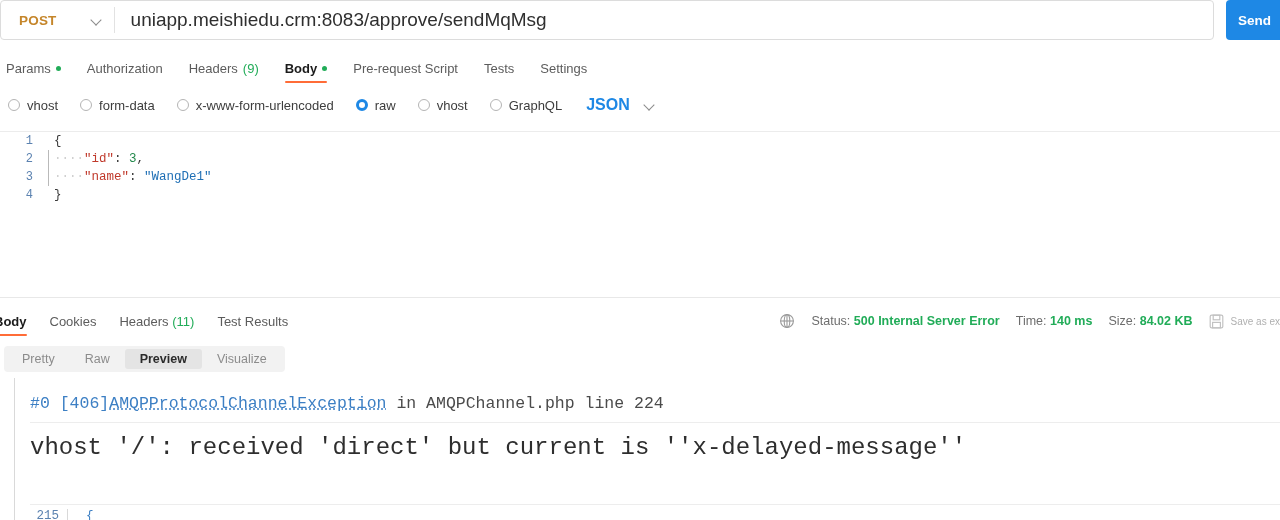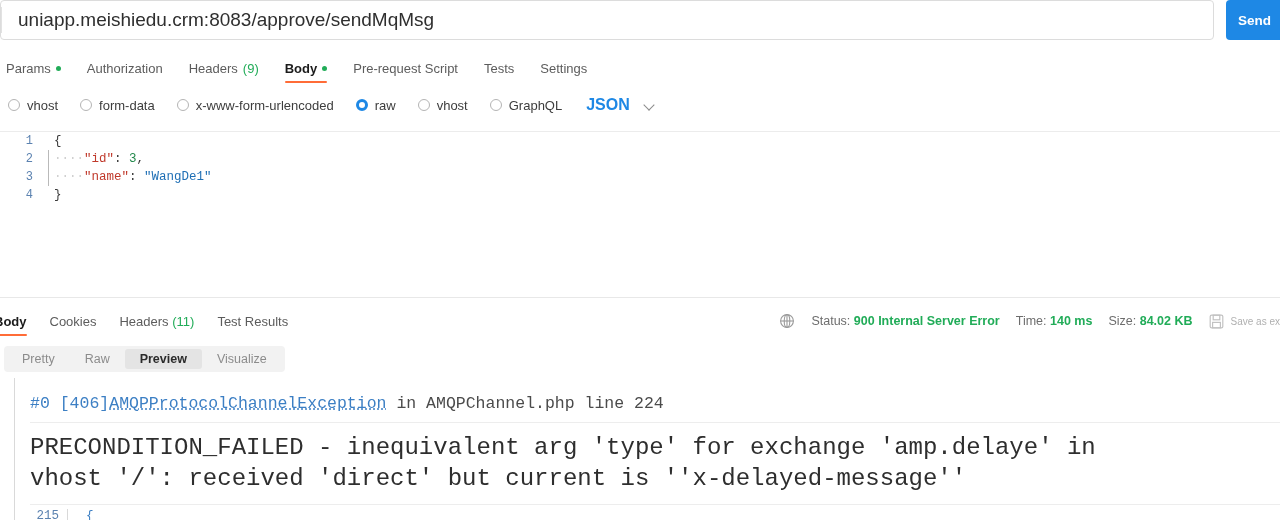"POST" div.method-select { html: none -> <div> <span>POST</span> <span></span> </div> }
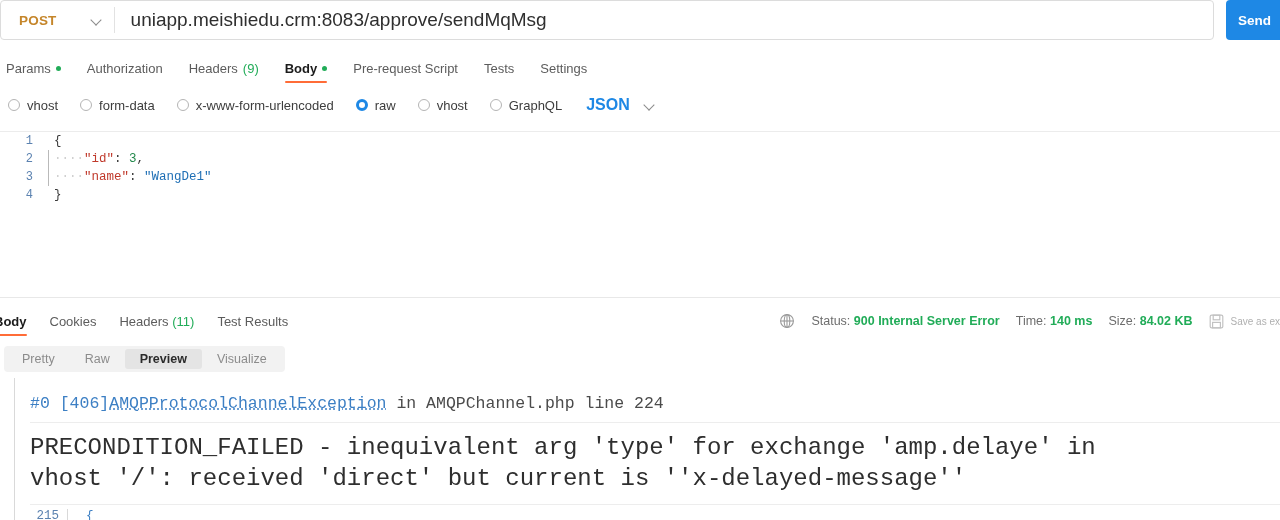"900 Internal Server Error" span.meta-val { text: 900 -> 500 }
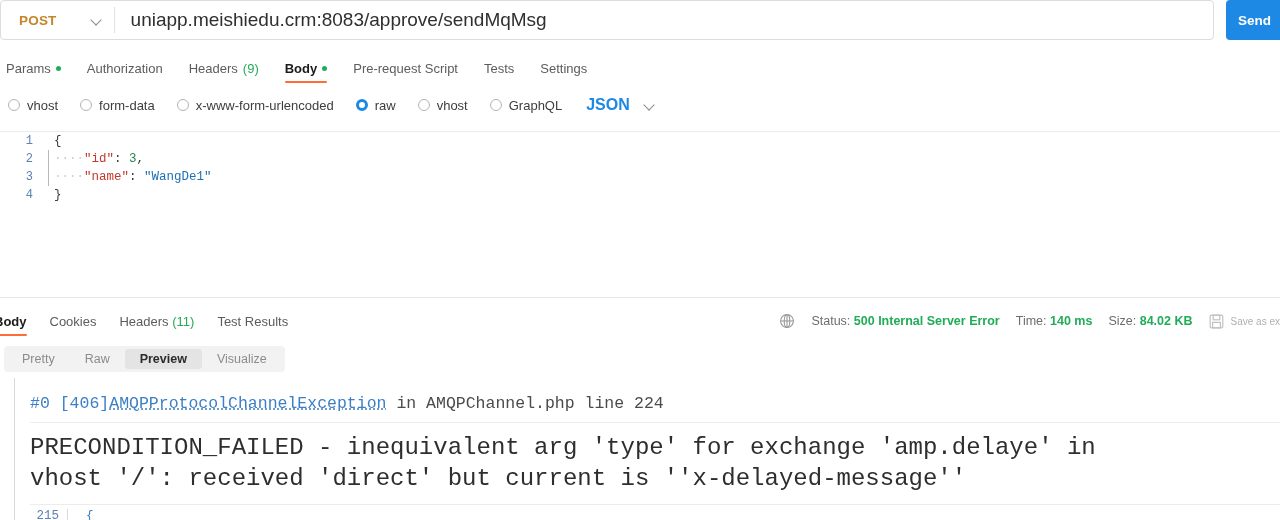"PRECONDITION_FAILED - inequivalent arg" div { html: <div>PRECONDITION_FAILED - inequivalent arg 'type' for exchange 'amp.delaye' in</div> -> none }
